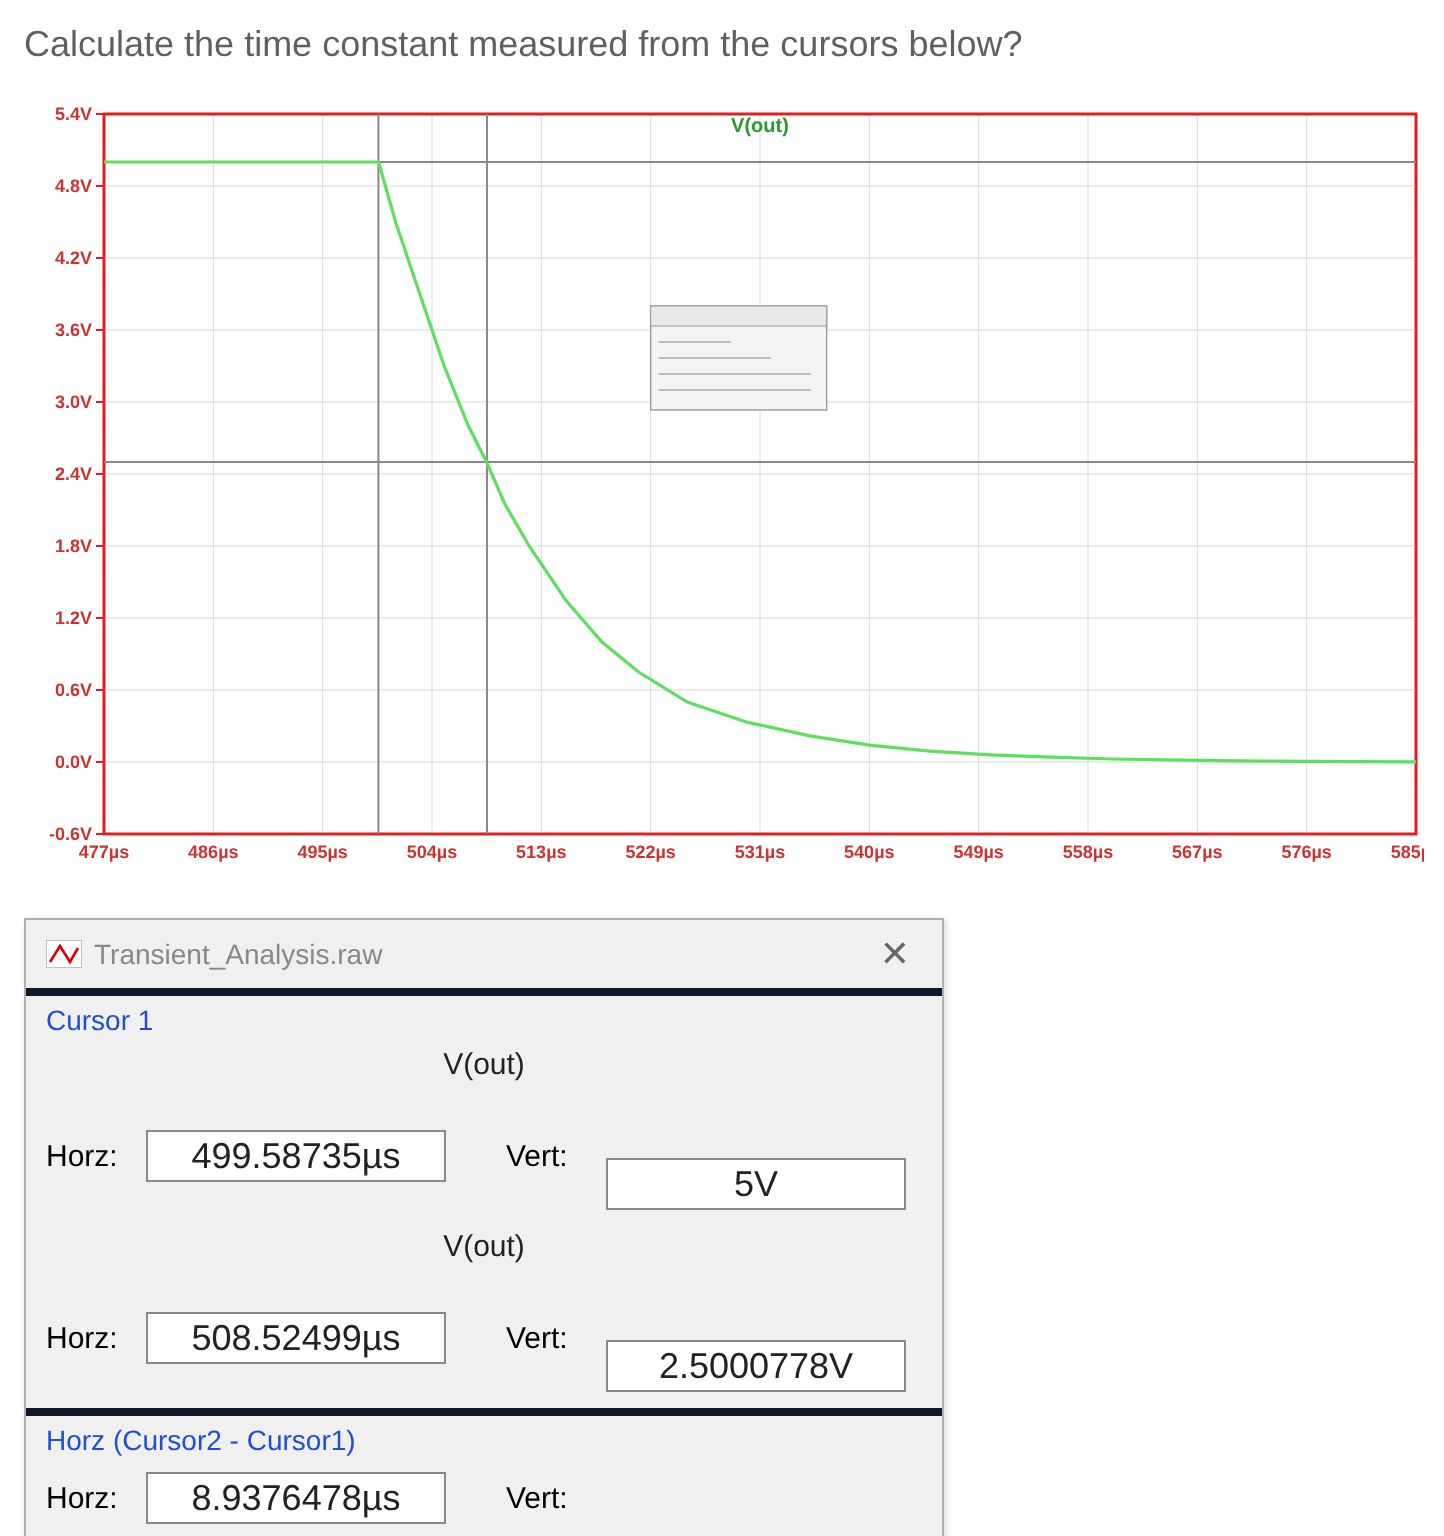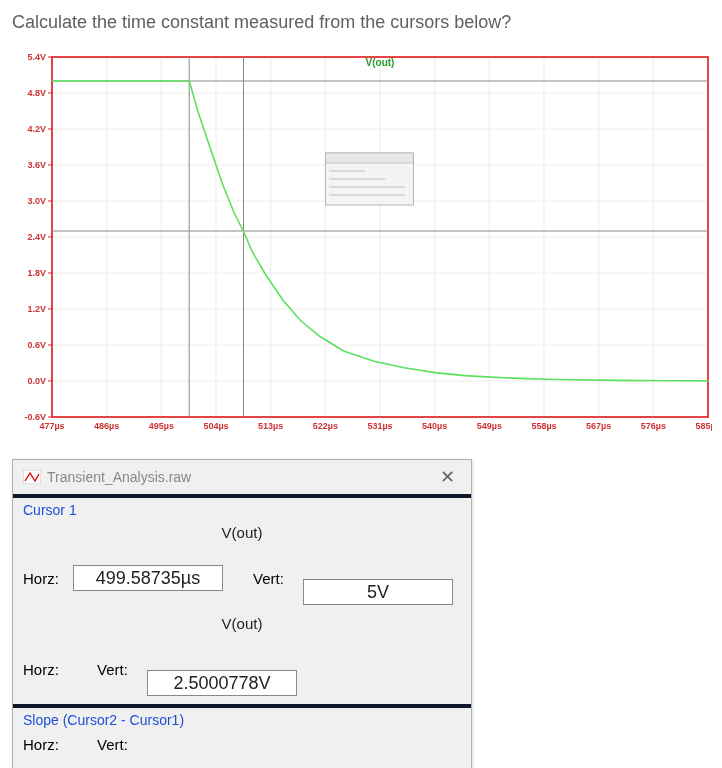"508.52499µs" div.val { html: none -> <div>508.52499µs</div> }
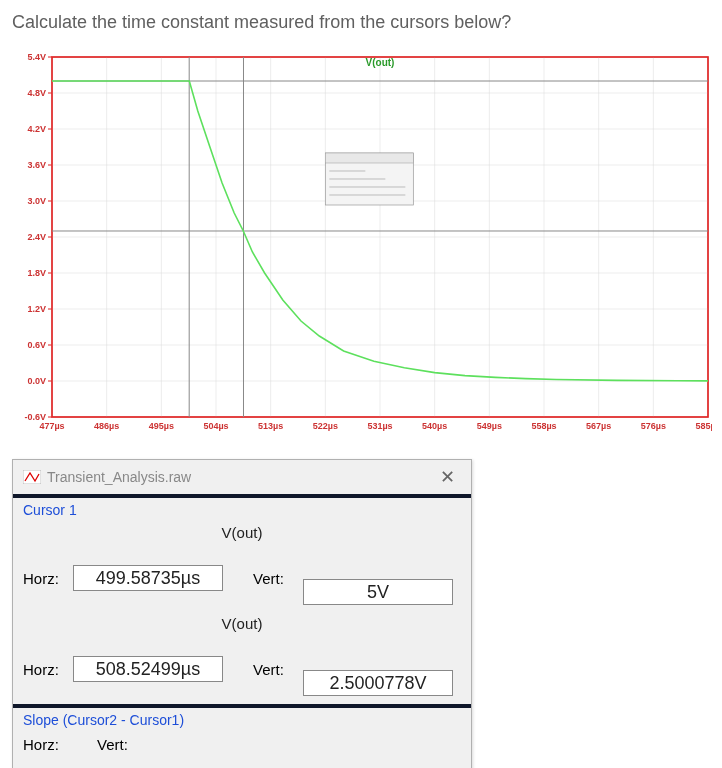"Slope (Cursor2 - Cursor1)" div.section-head { text: Slope -> Horz }
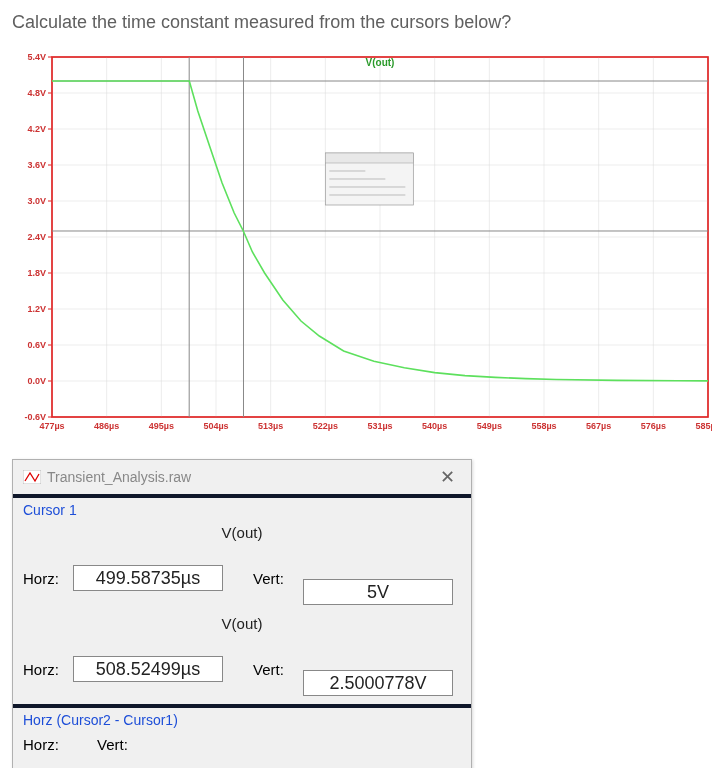"8.9376478µs" div.val { html: none -> <div>8.9376478µs</div> }
